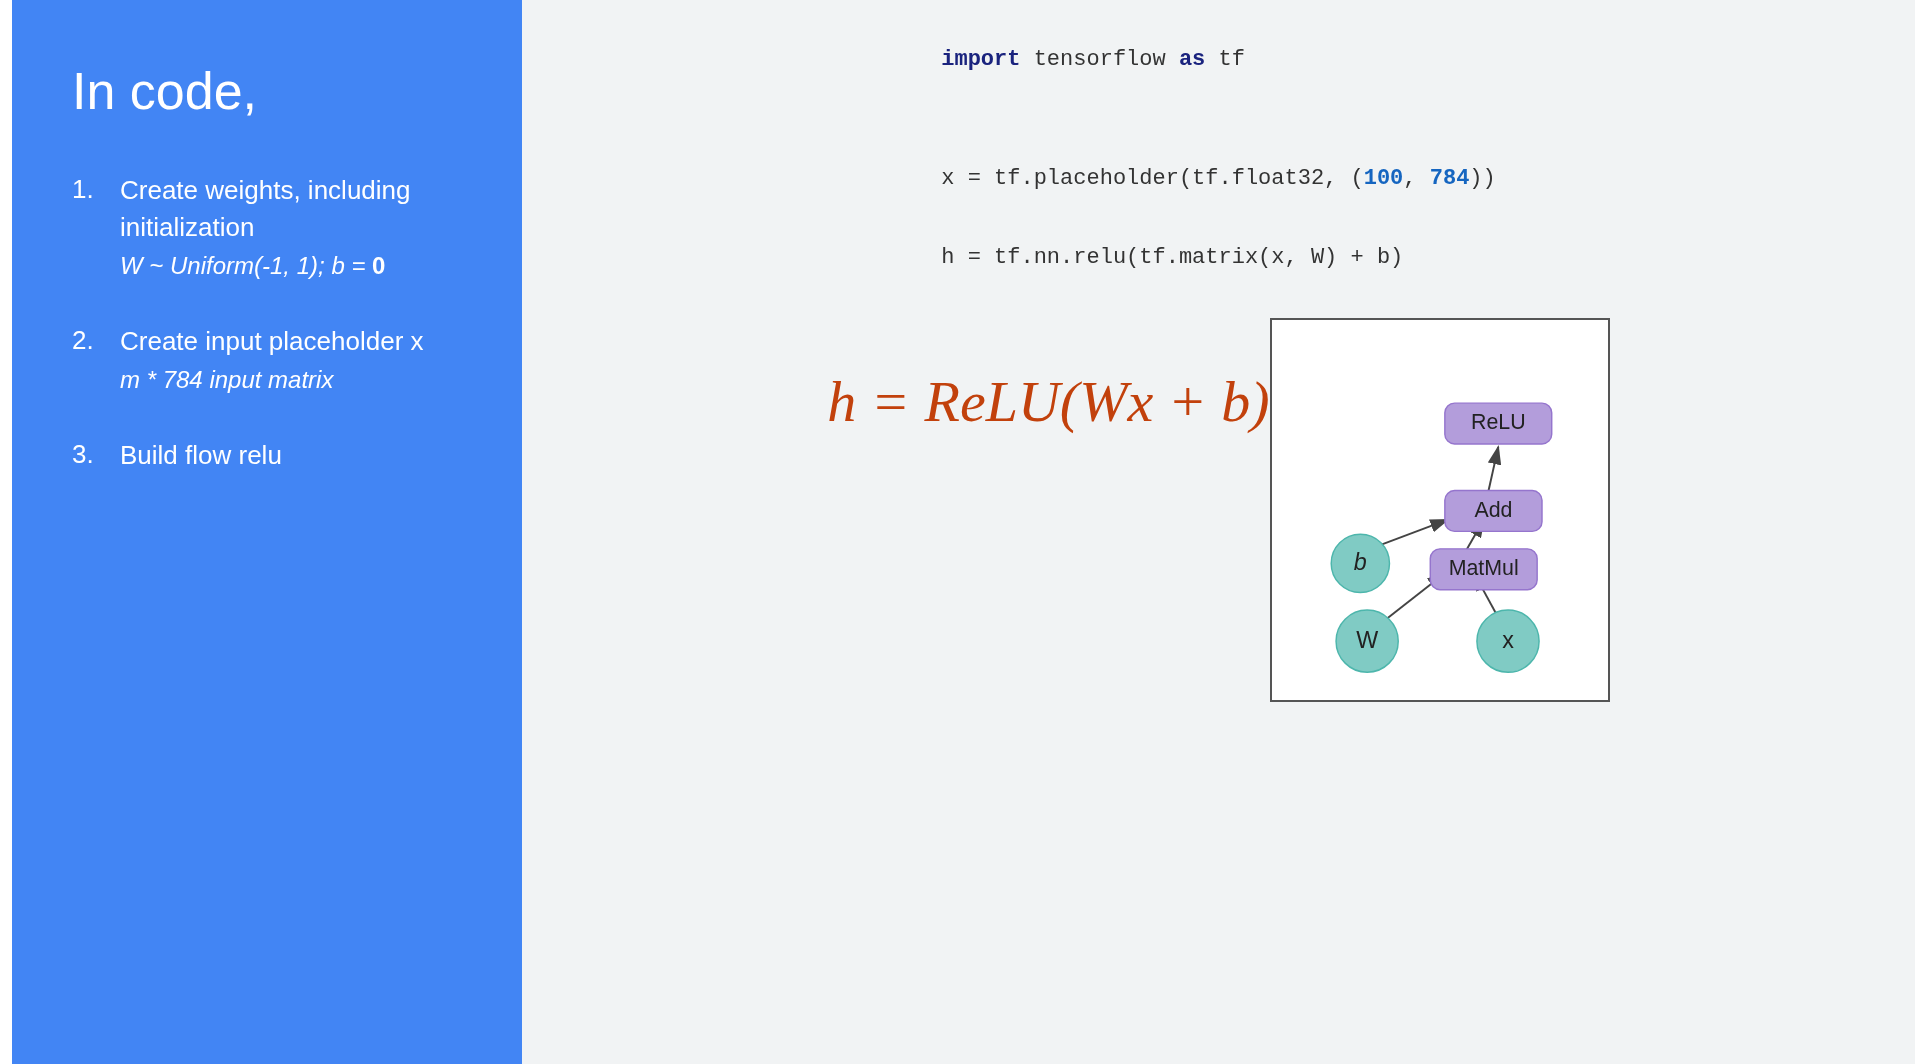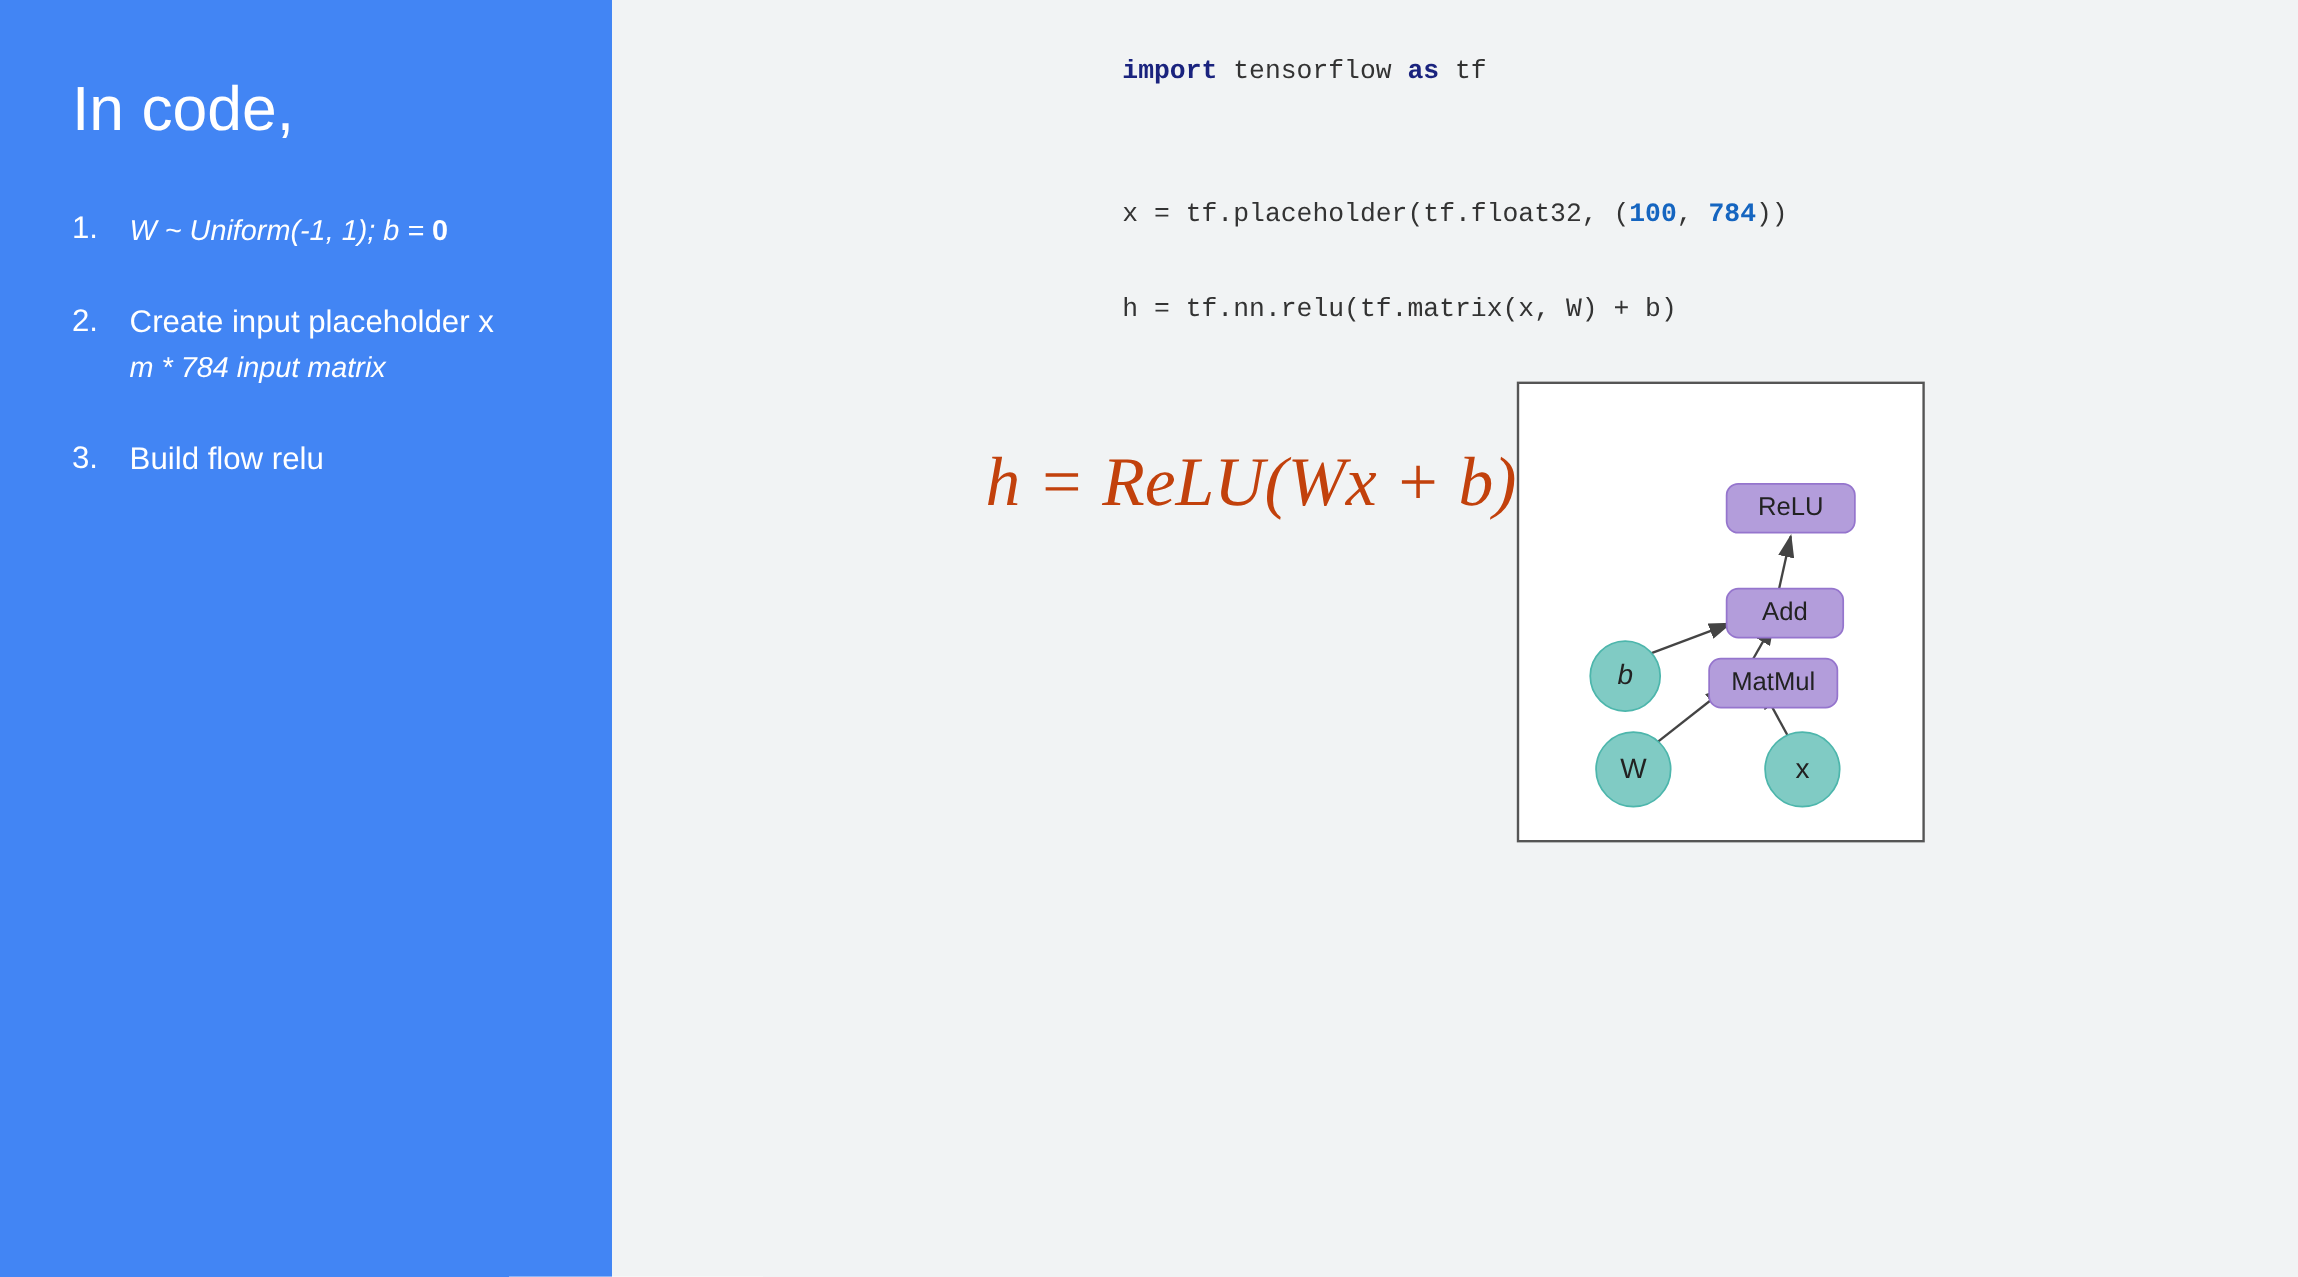"In code," .left-panel { margin-left: none -> 12px }
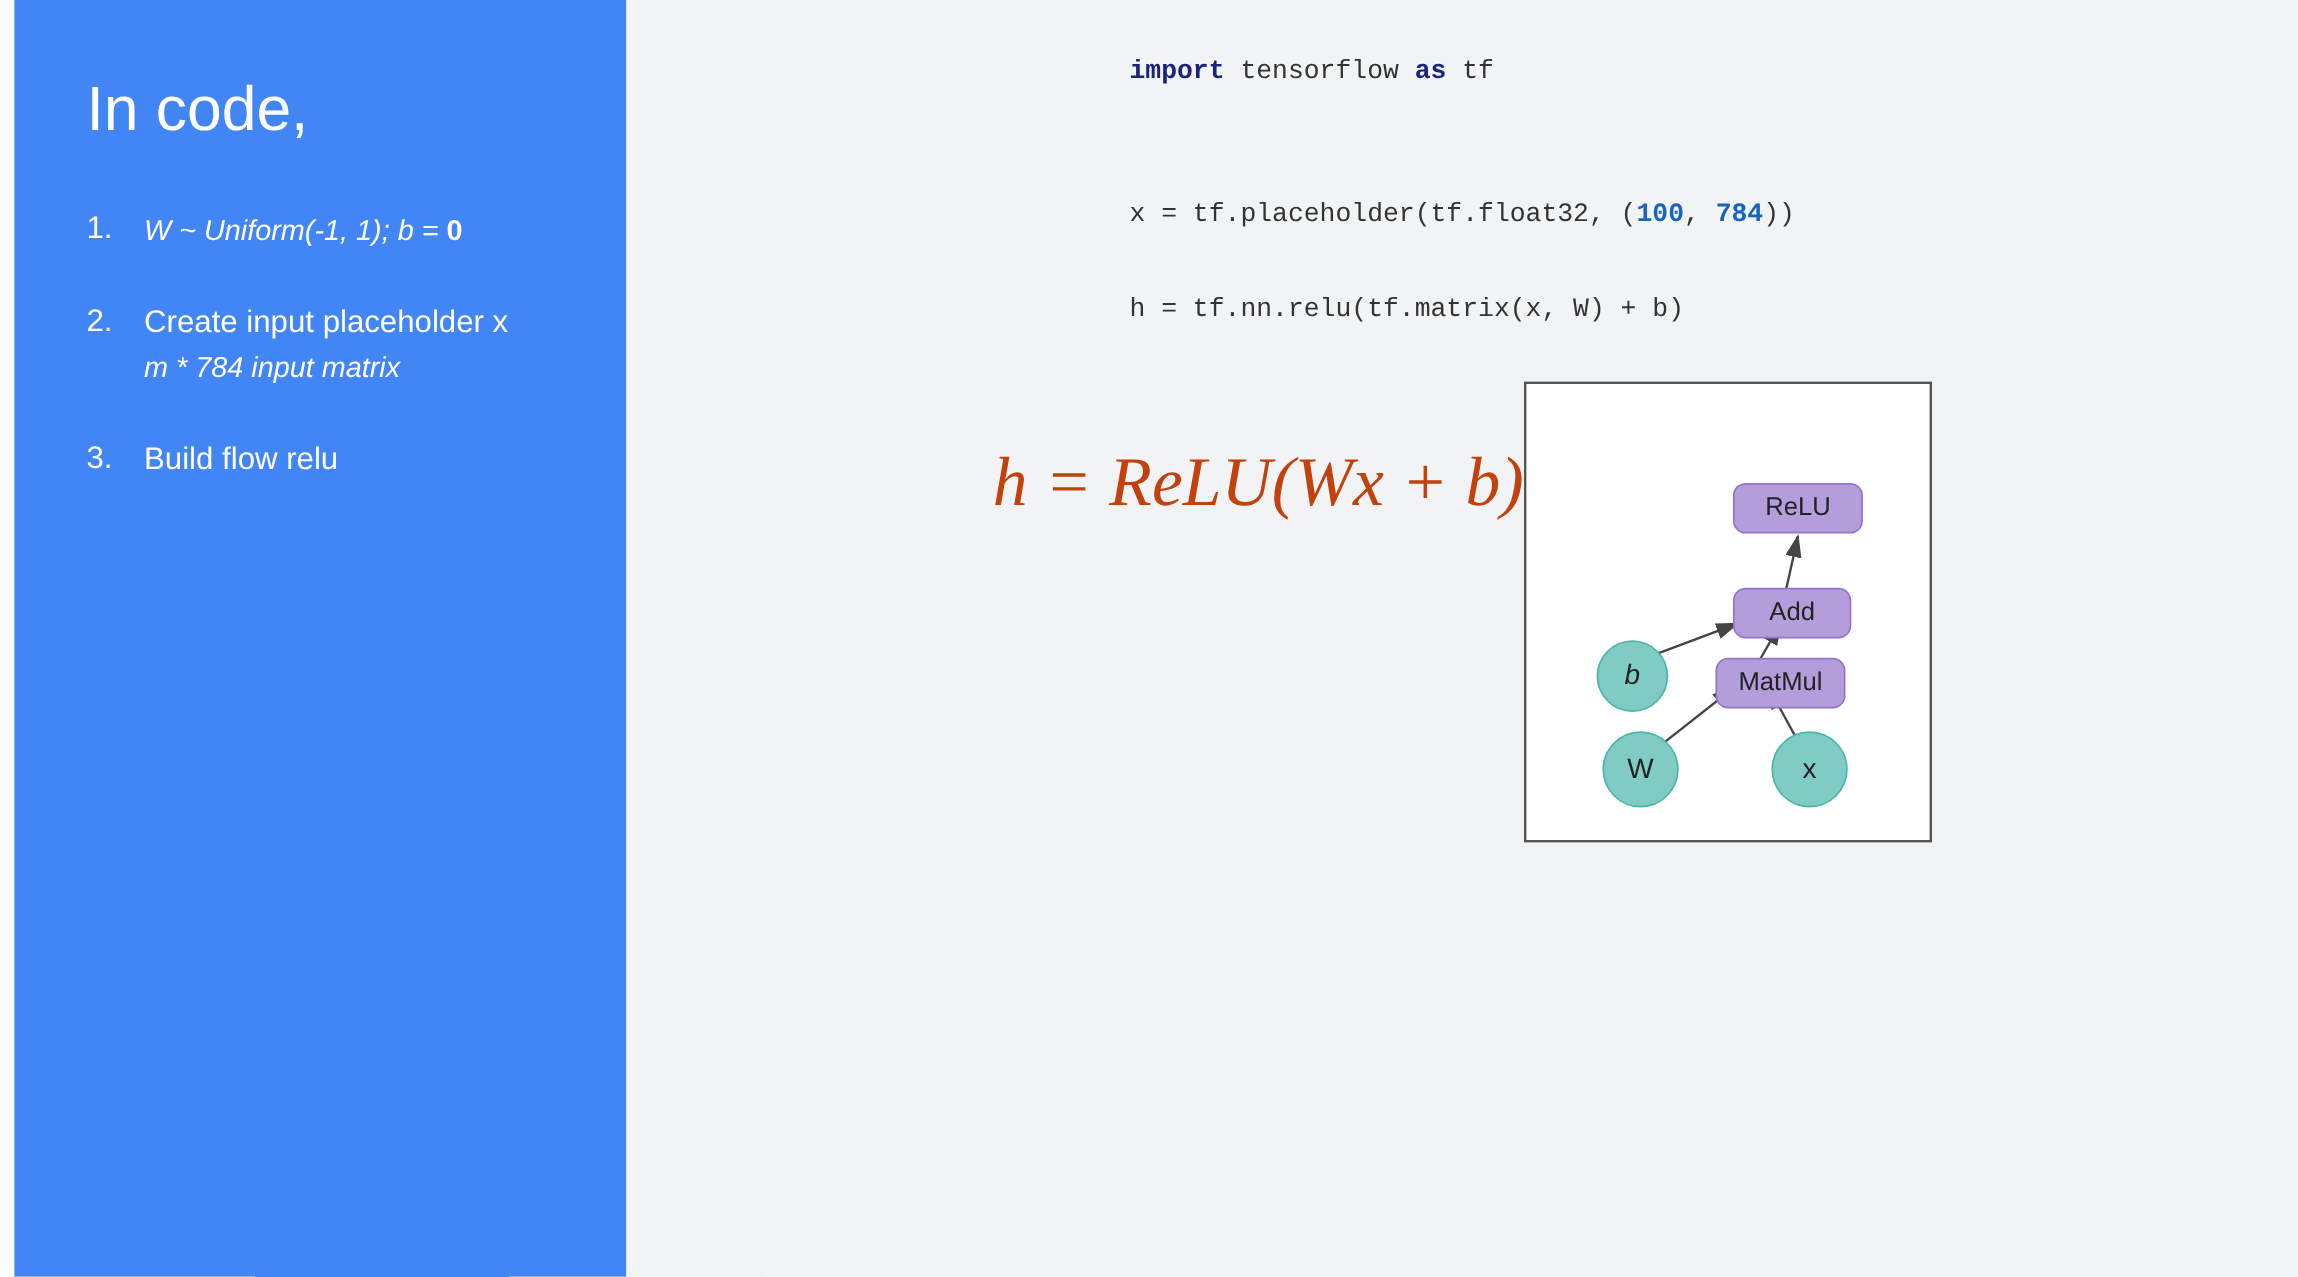"Create weights, including initialization" div { html: none -> <div>Create weights, including initialization</div> }
